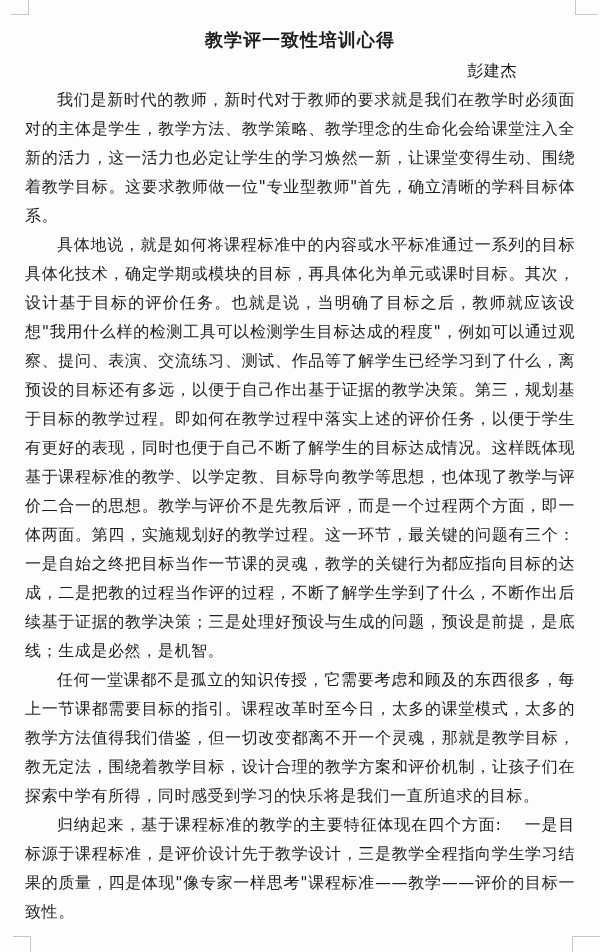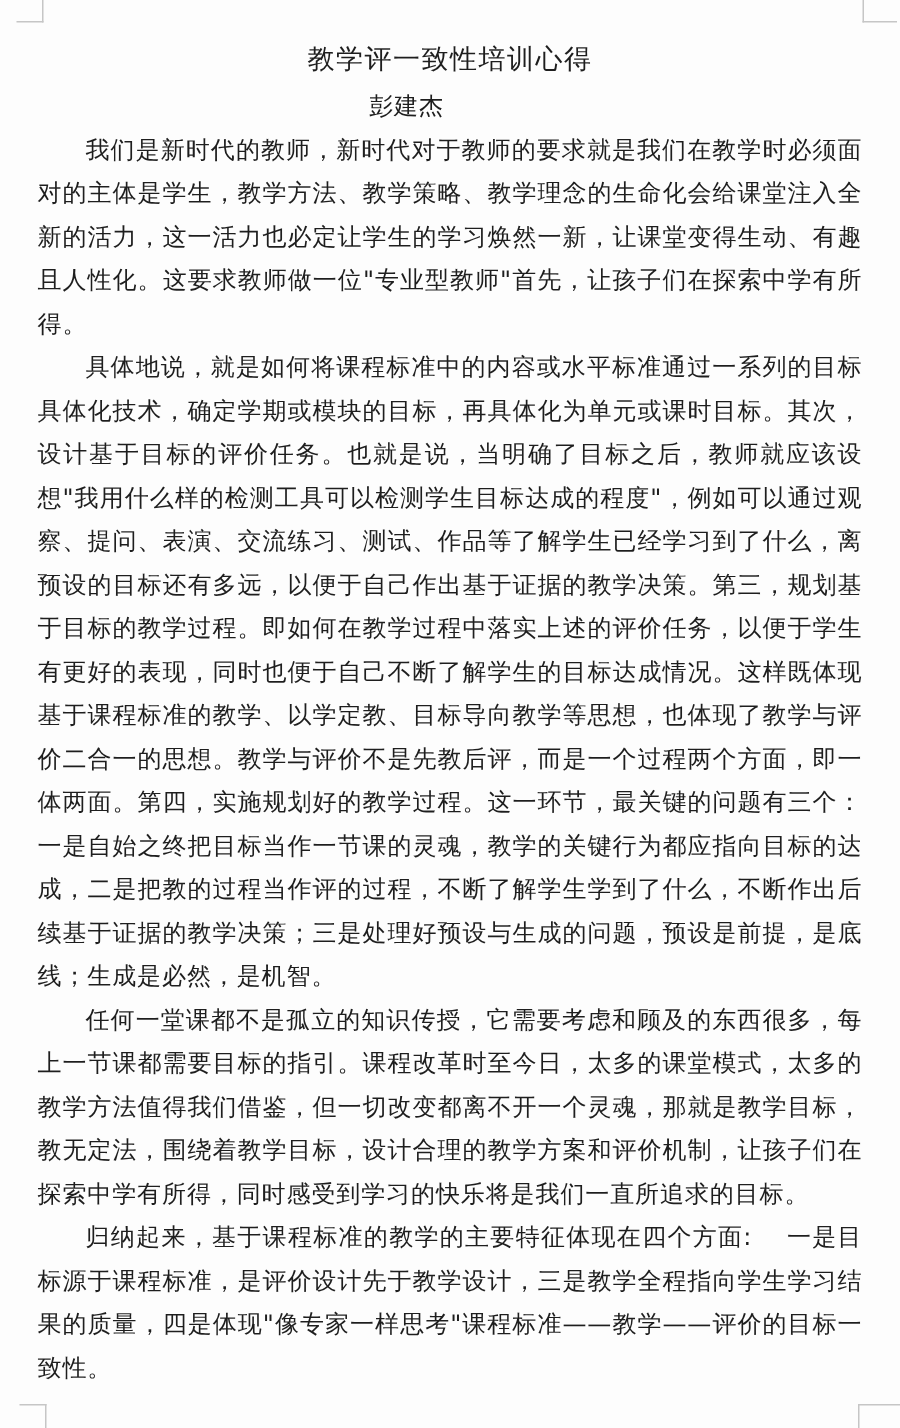"教学评一致性培训心得" .doc-title { font-weight: normal -> bold }
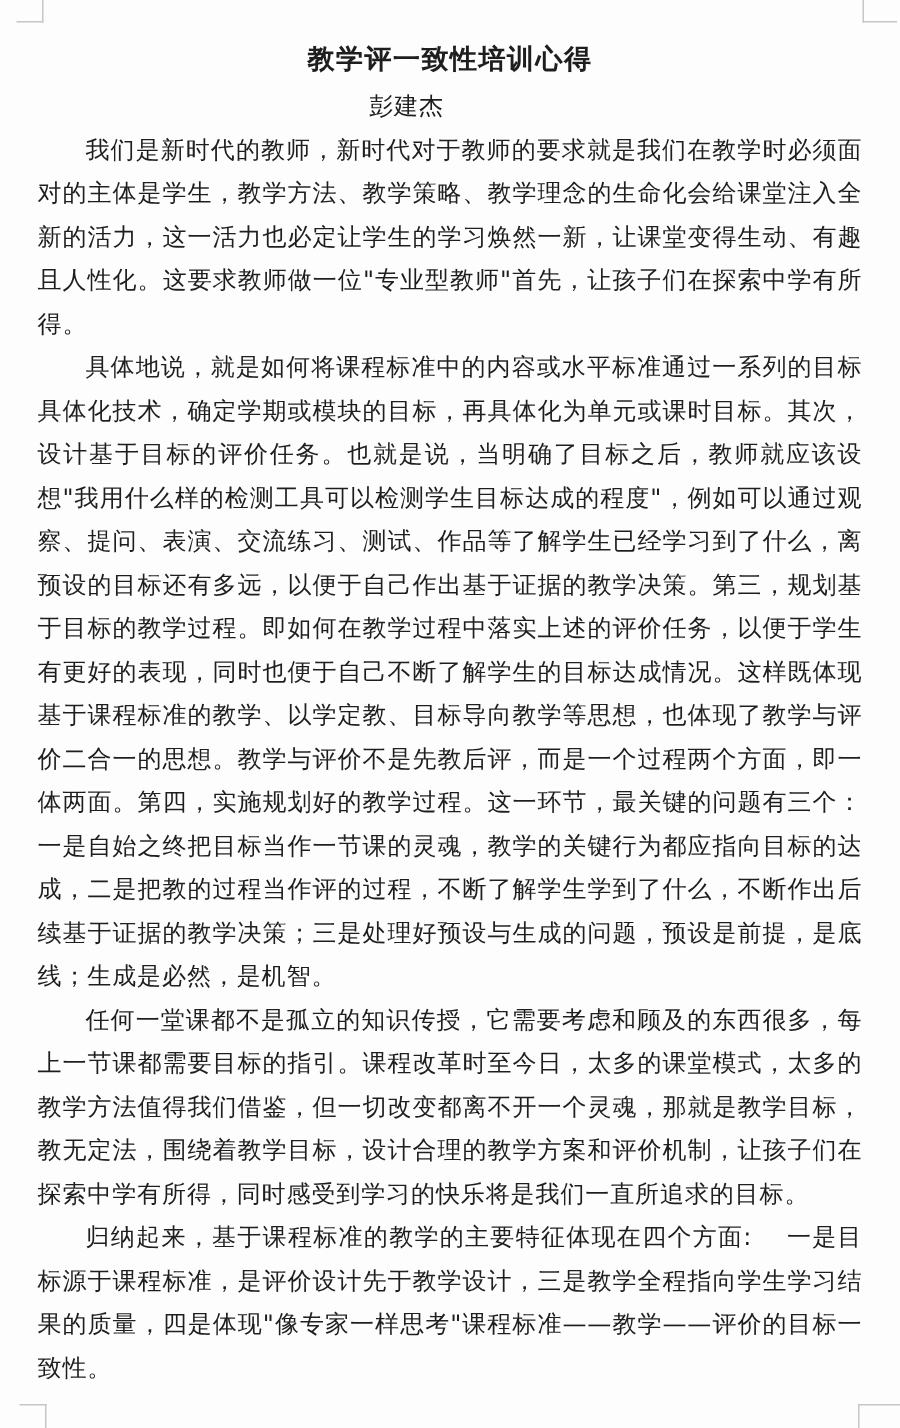"彭建杰" .doc-author { text-align: center -> right }
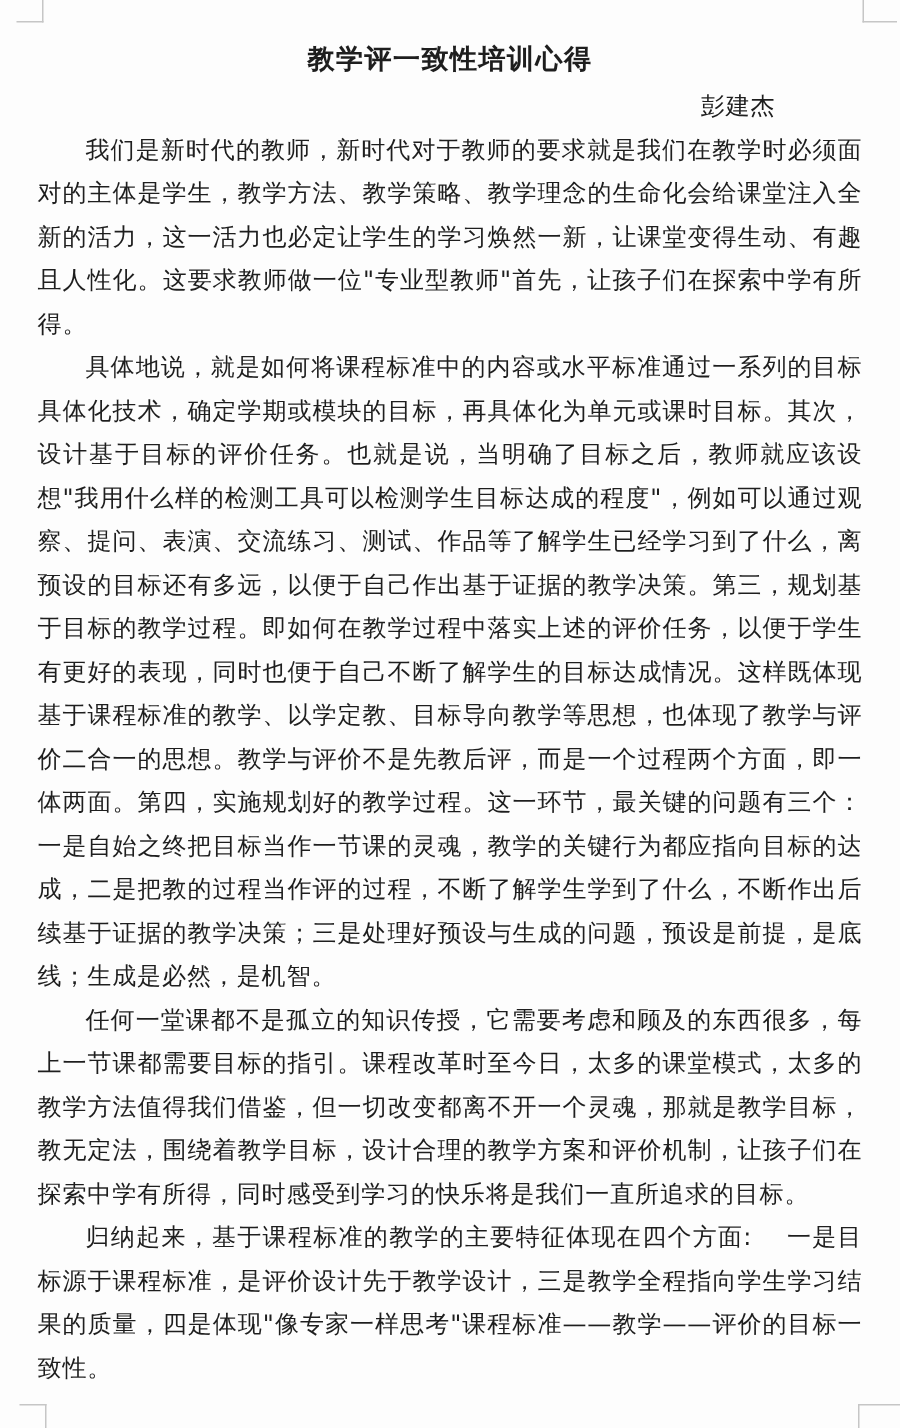"我们是新时代的教师，新时代对于教师的要求就是我们在教学时必须面对的主体是学生，教" p.doc-para { text: 有趣且人性化。这要求教师做一位"专业型教师"首先，让孩子们在探索中学有所得 -> 围绕着教学目标。这要求教师做一位"专业型教师"首先，确立清晰的学科目标体系 }
